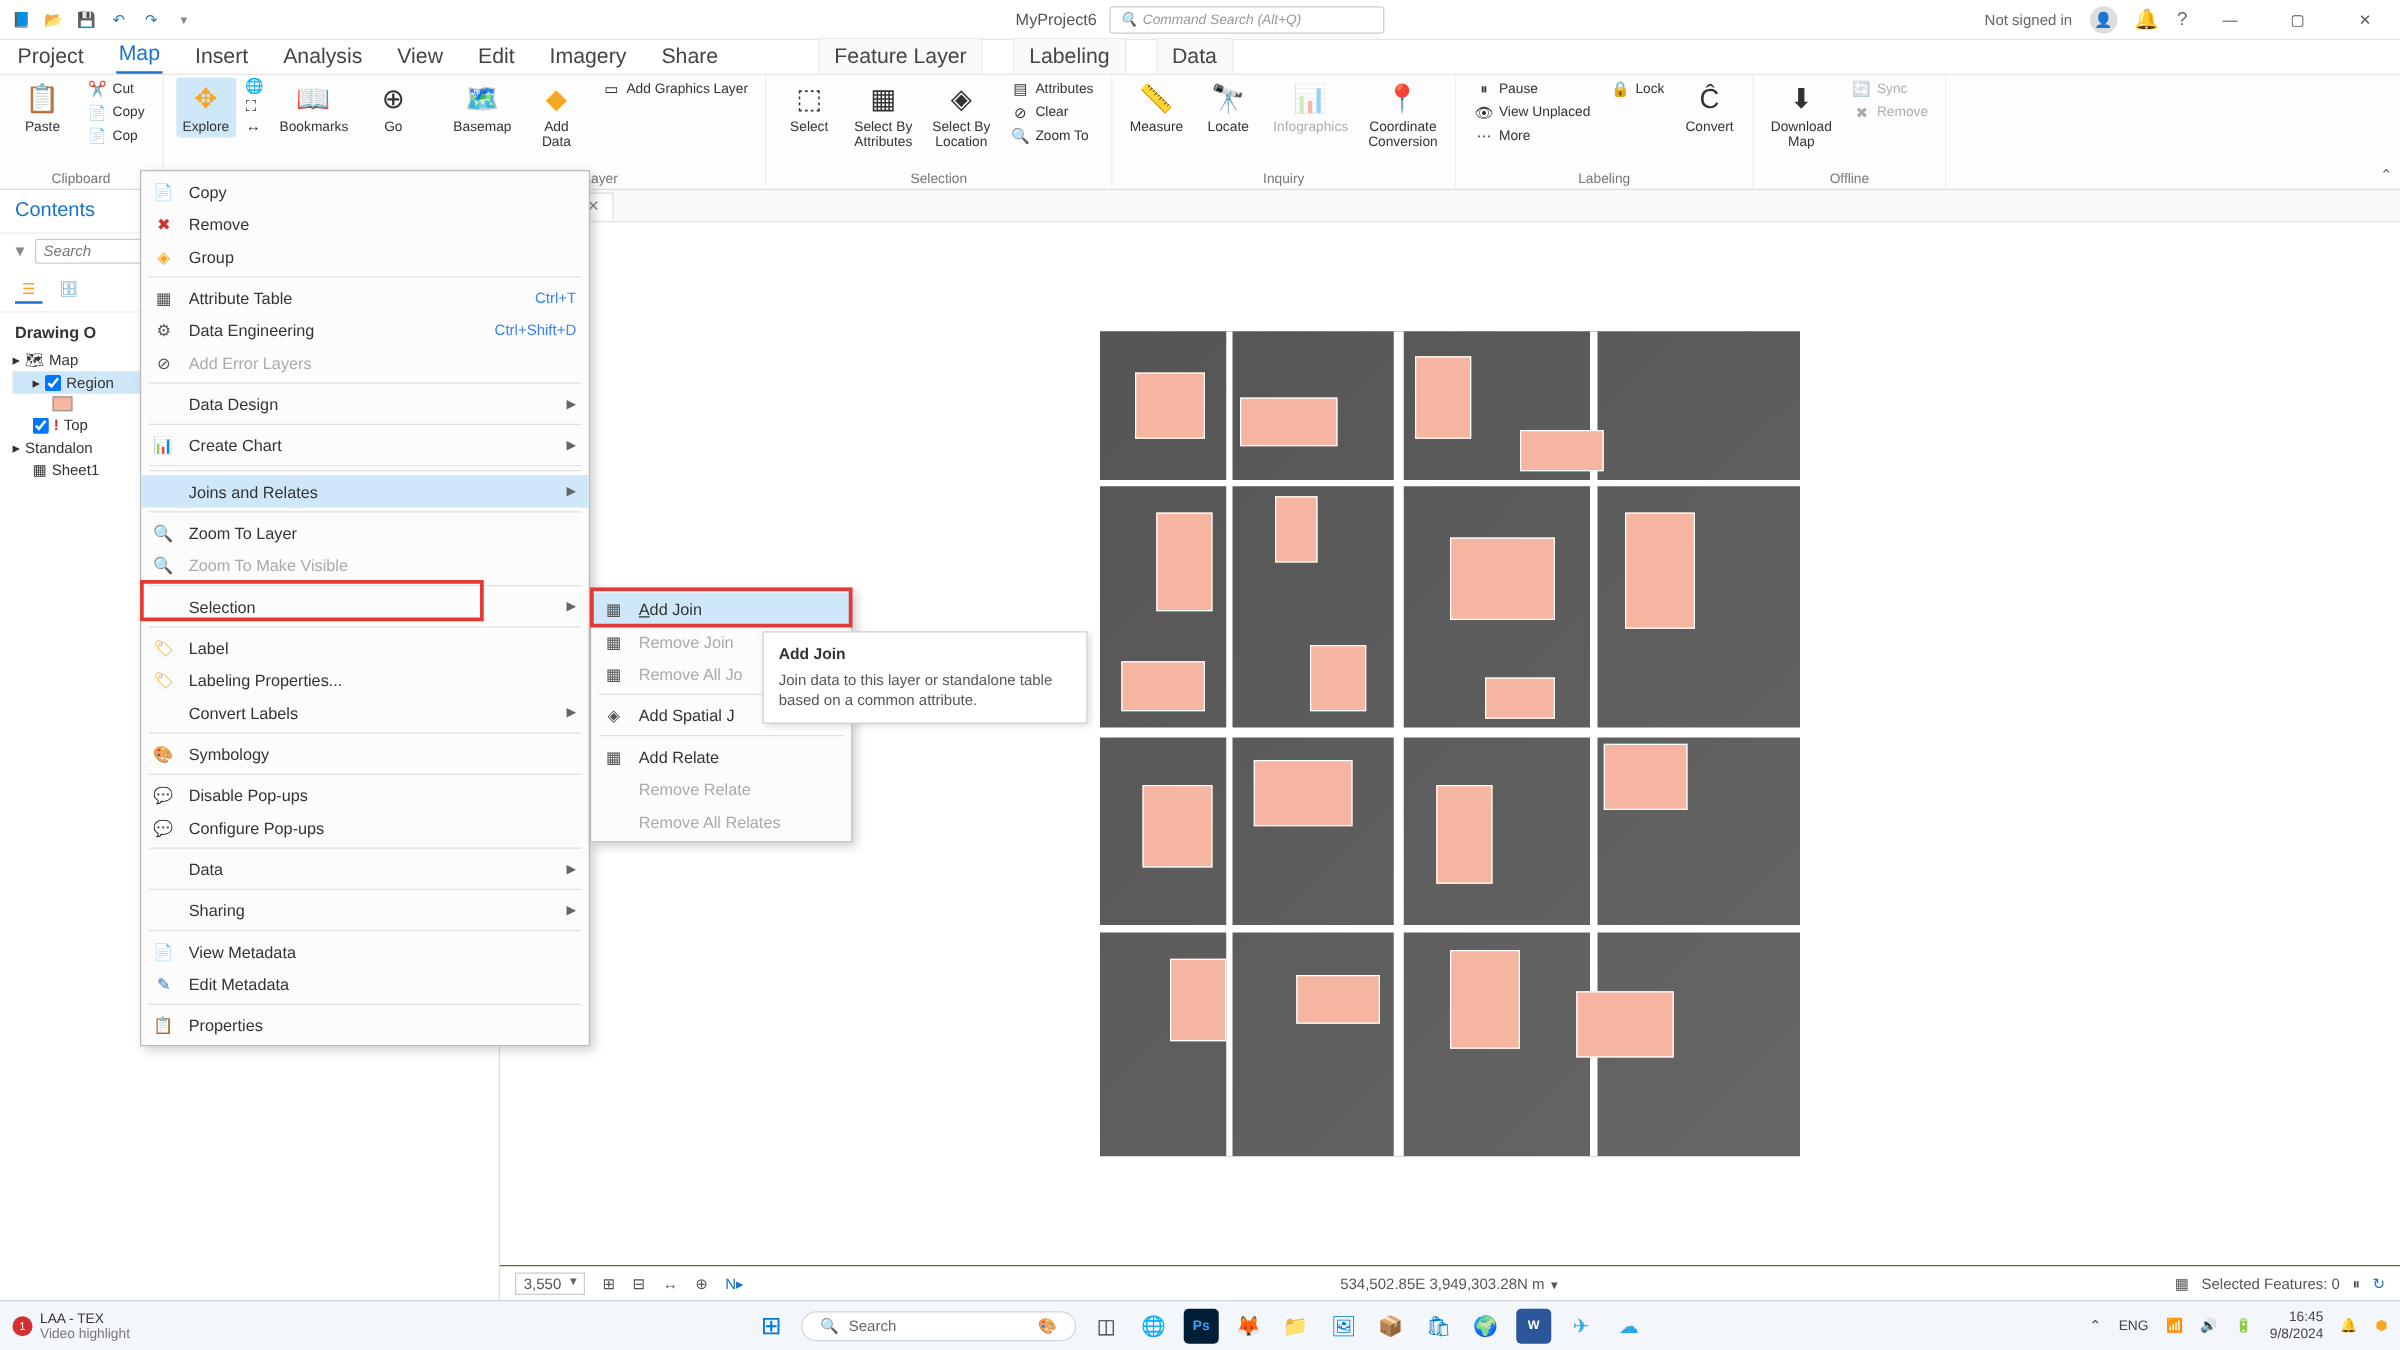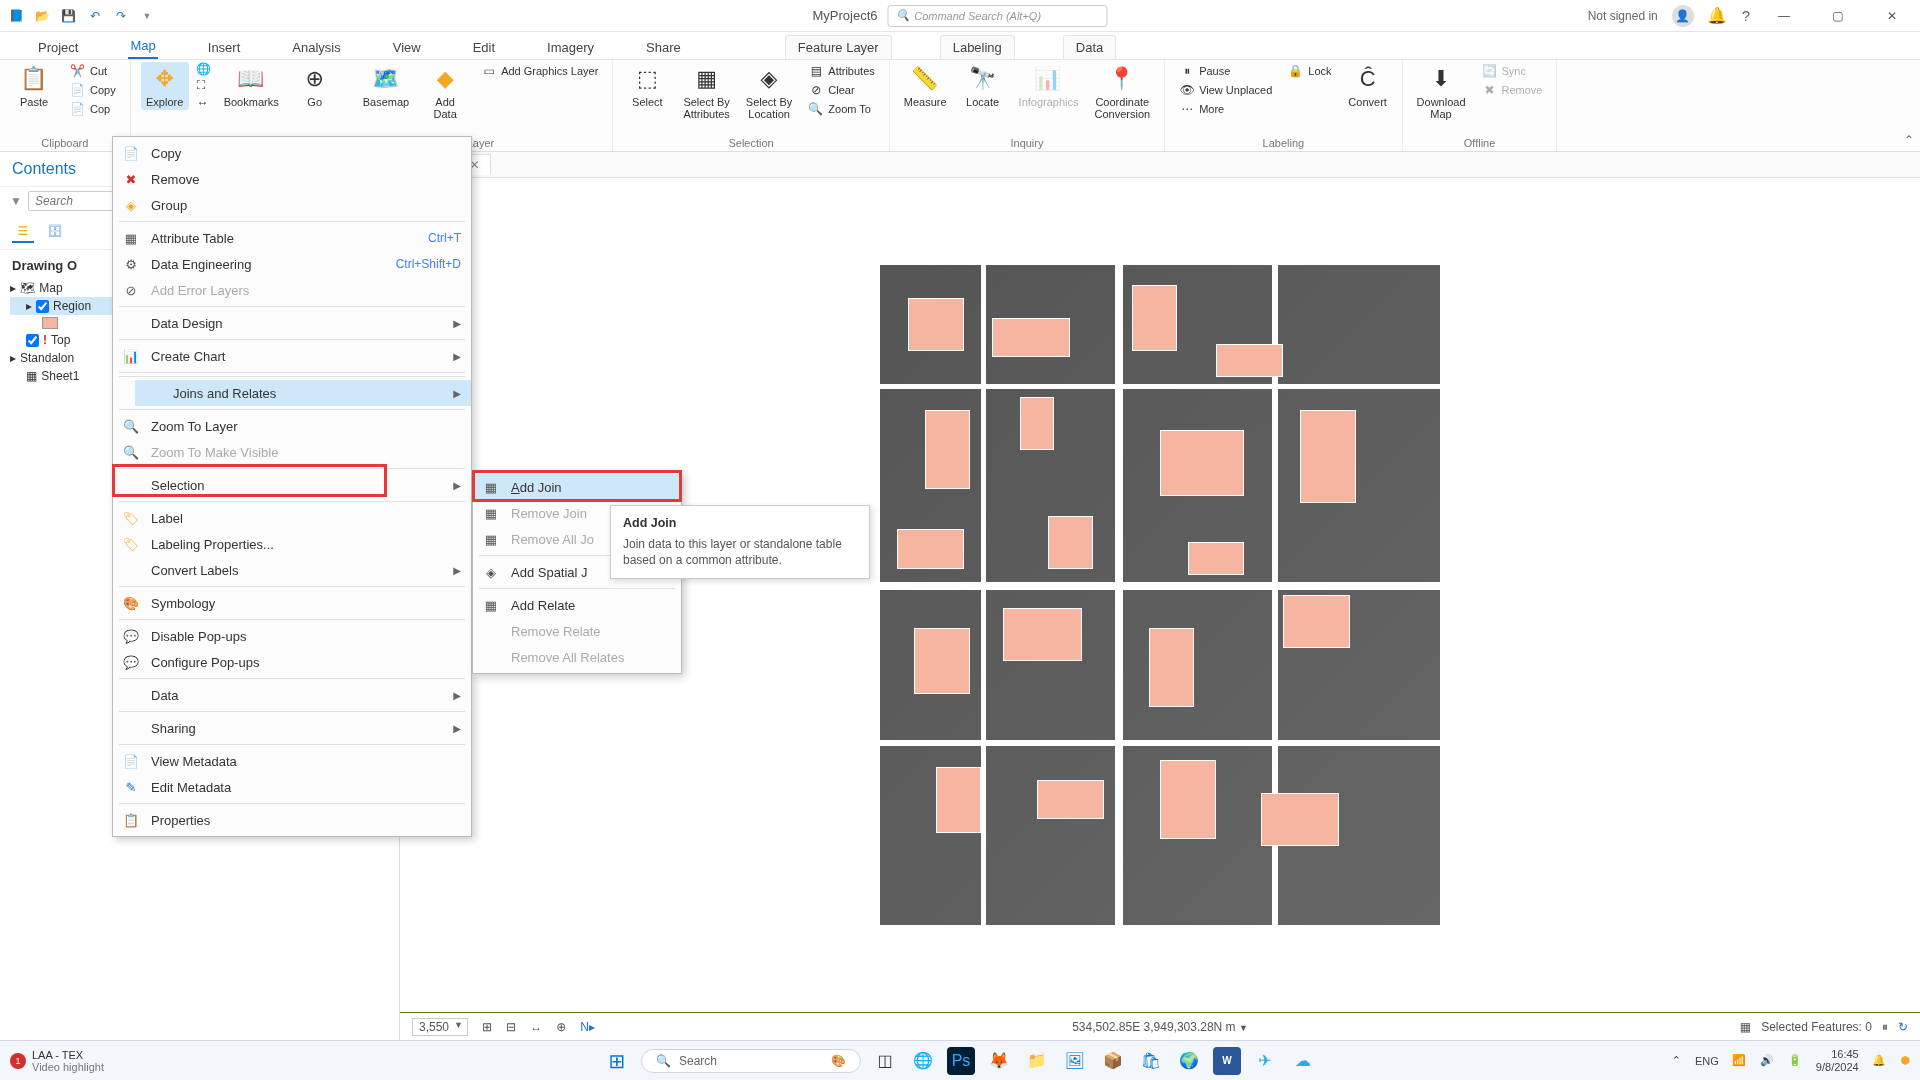"Project" .menu-tab { font-size: 13px -> 17px; margin-left: 24px -> none }
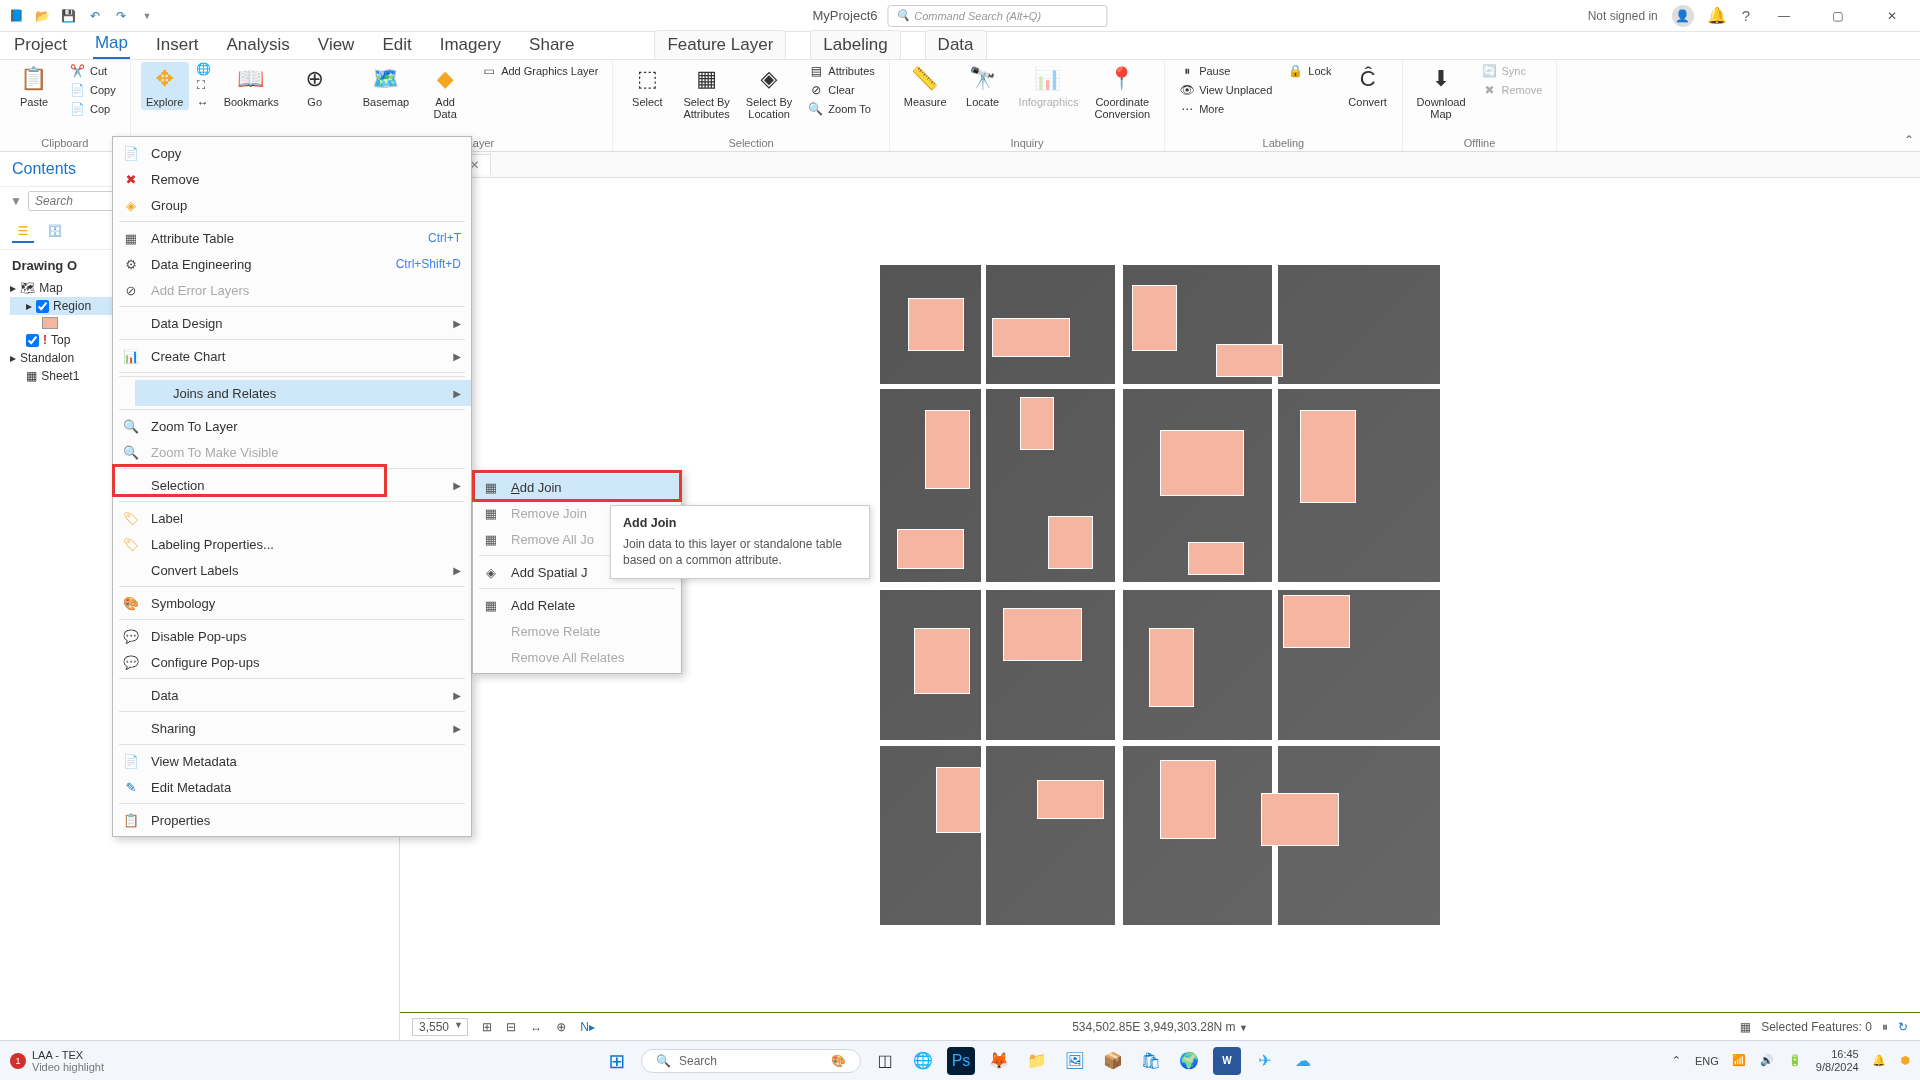"Joins and Relates" div.cm-item { margin-left: 22px -> none }
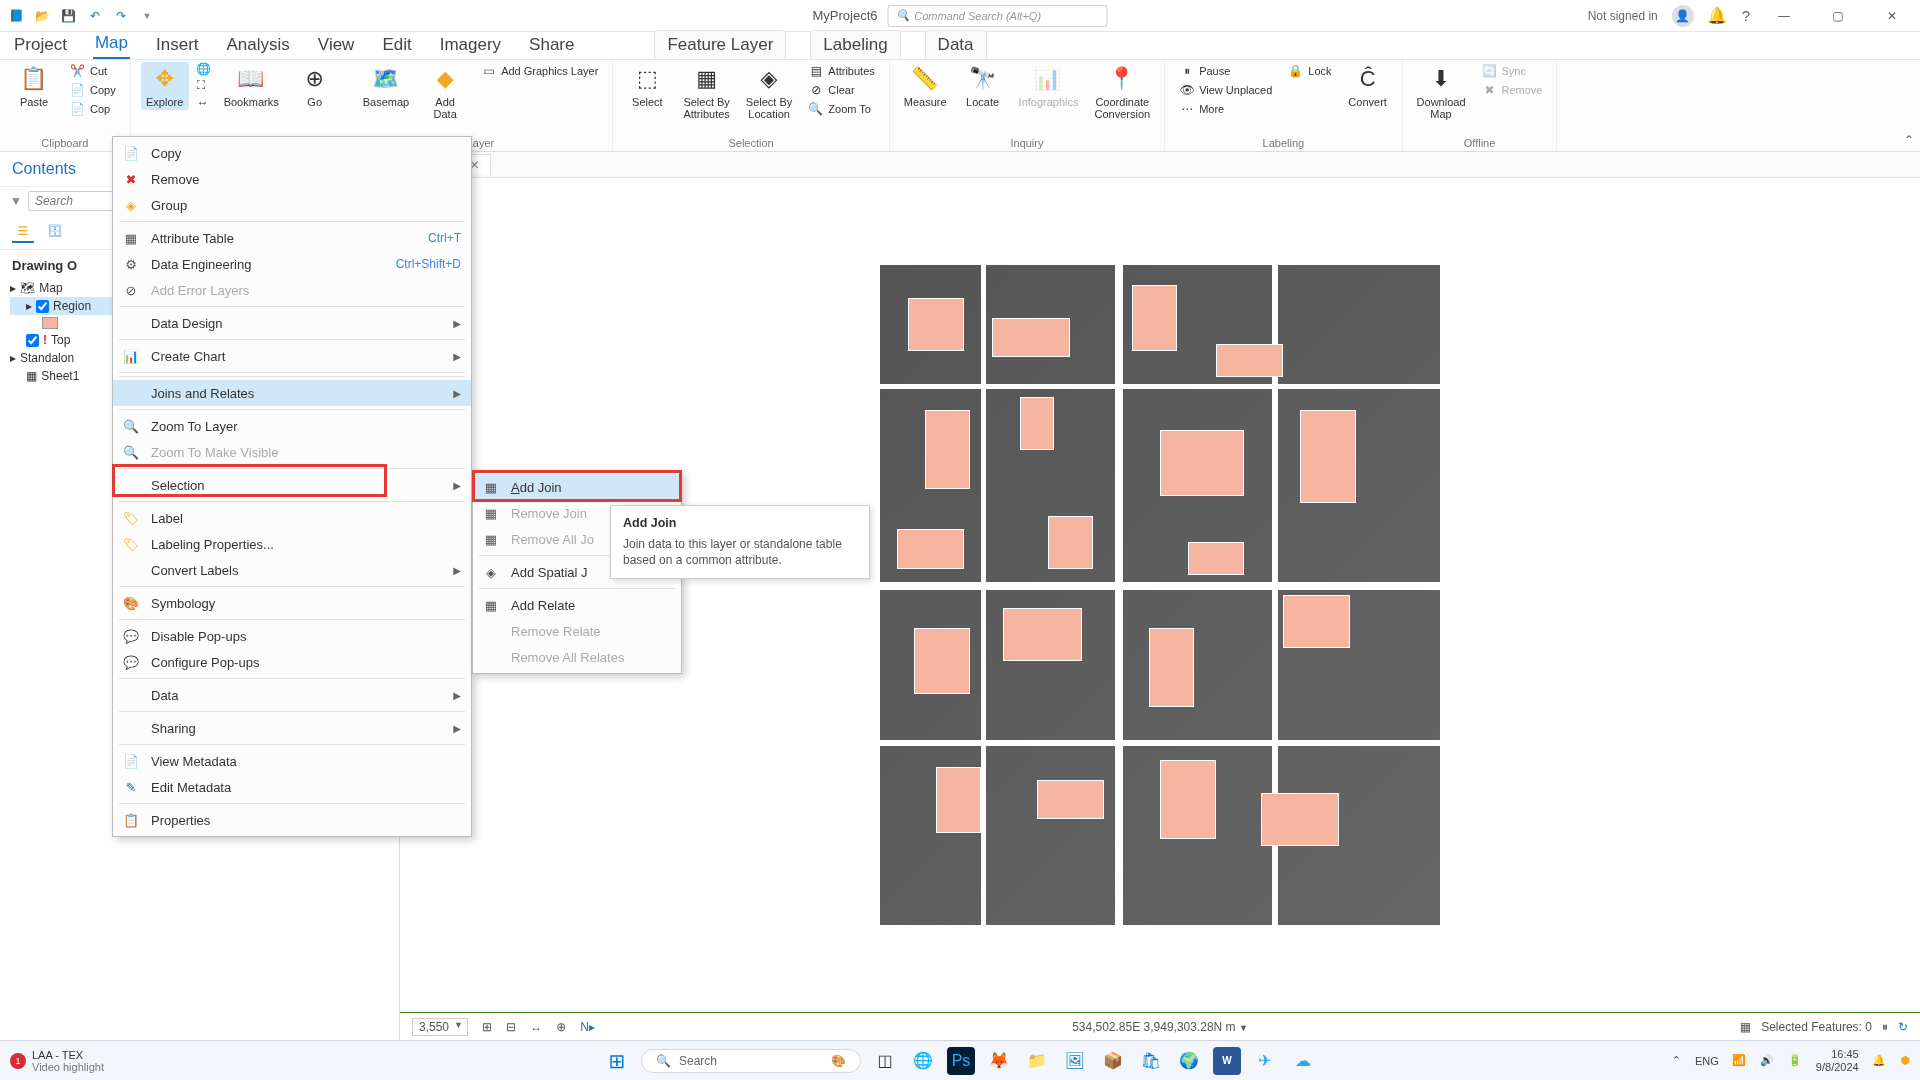"Ps" span.tb-icon { font-size: 16px -> 11px; font-weight: normal -> bold }
